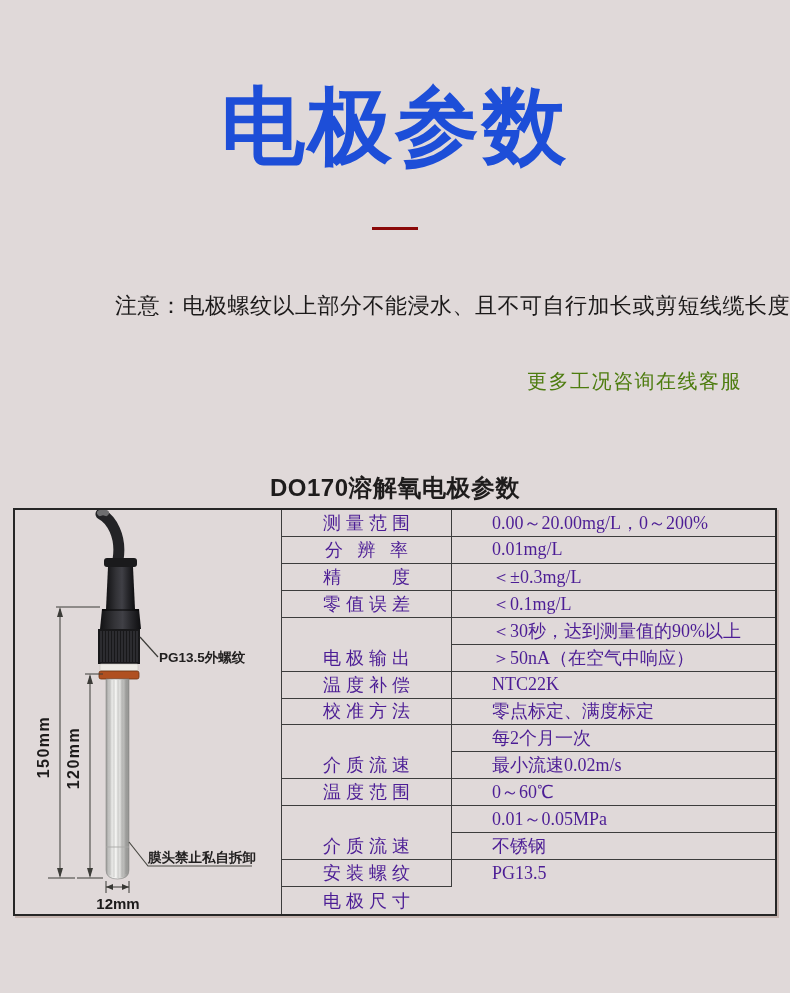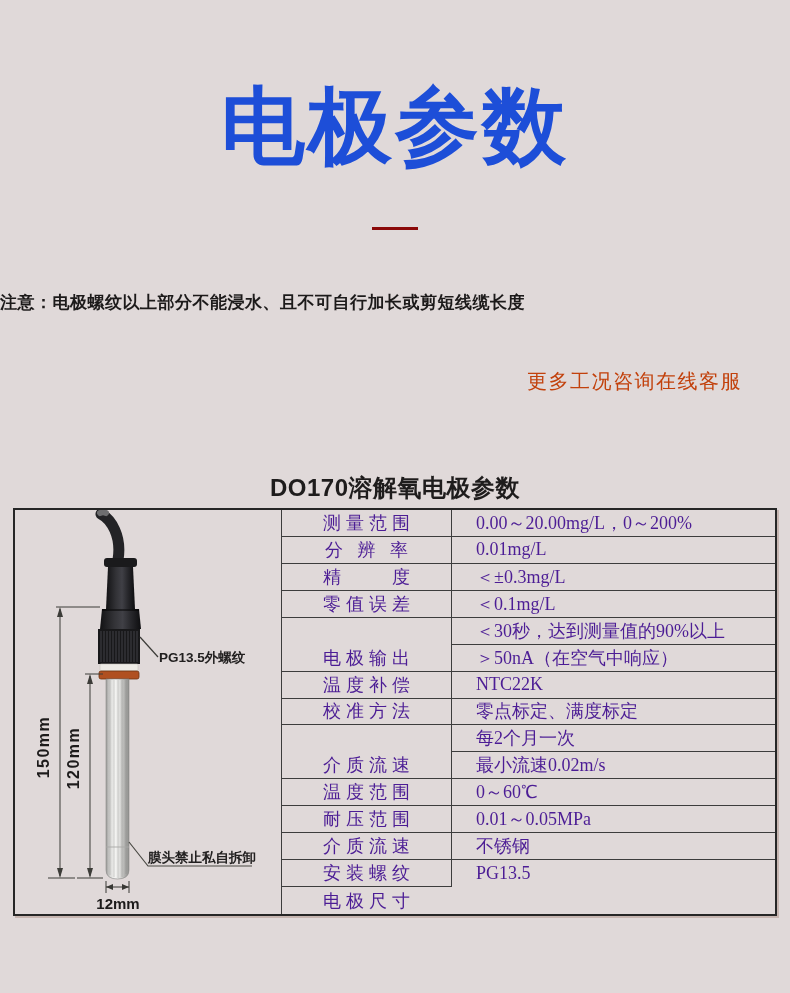"注意：电极螺纹以上部分不能浸水、且不可自行加长或剪短线缆长度" .notice { font-size: 17px -> 22px; font-weight: bold -> normal; text-align: left -> right }
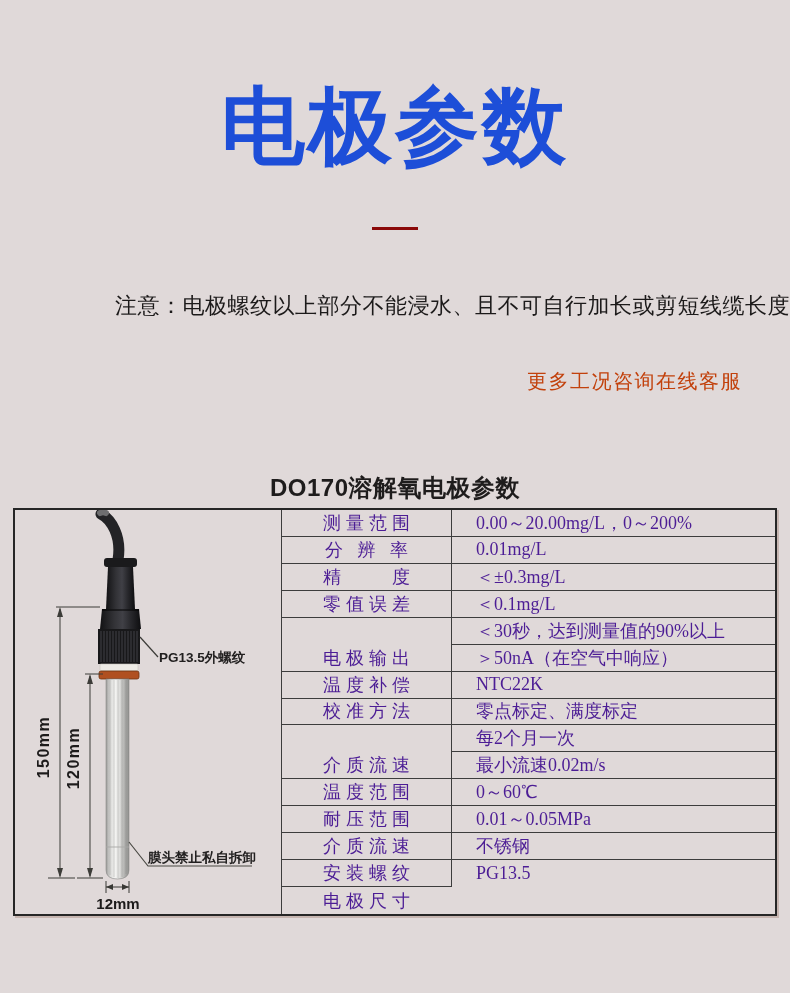"更多工况咨询在线客服" .cs-link { color: #c2410c -> #4d7c0f }
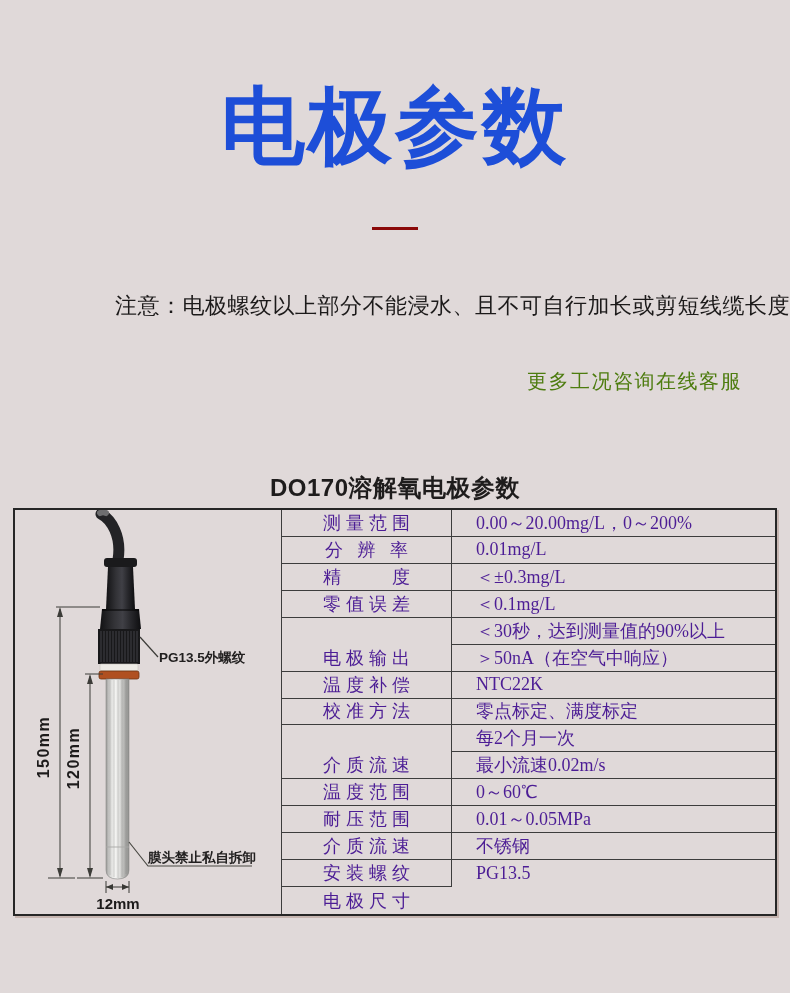"0.00～20.00mg/L，0～200%" .value-cell { padding-left: 24px -> 40px }
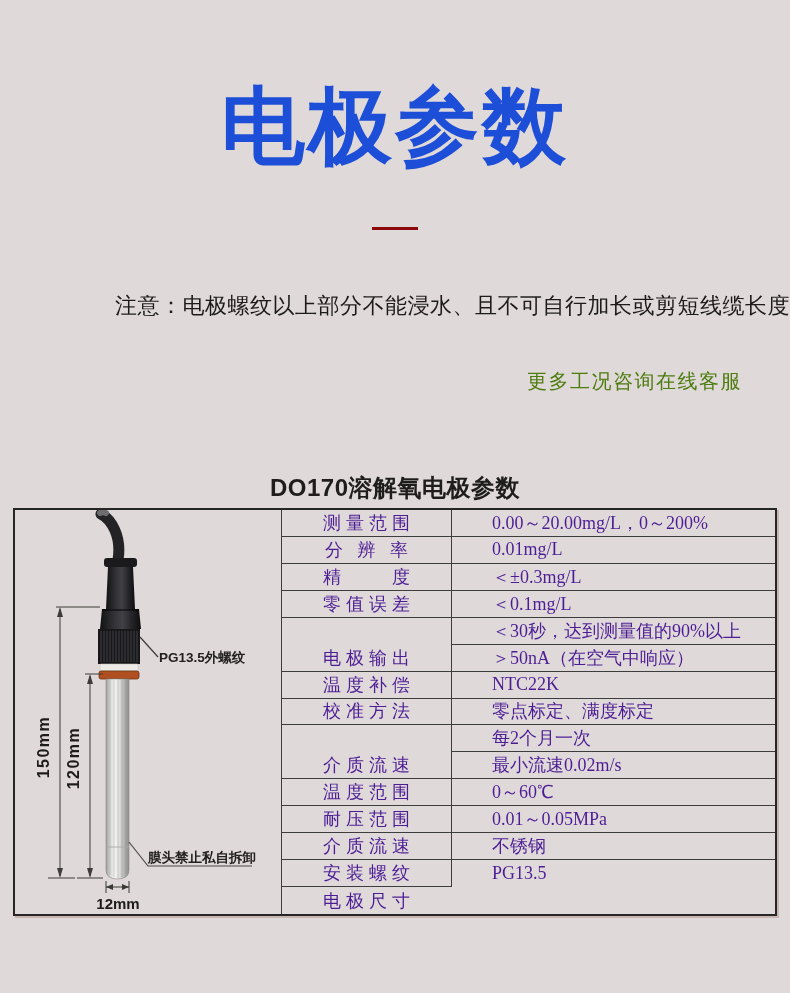"耐压范围" div.cell { html: <div>耐压范围</div> -> none }
